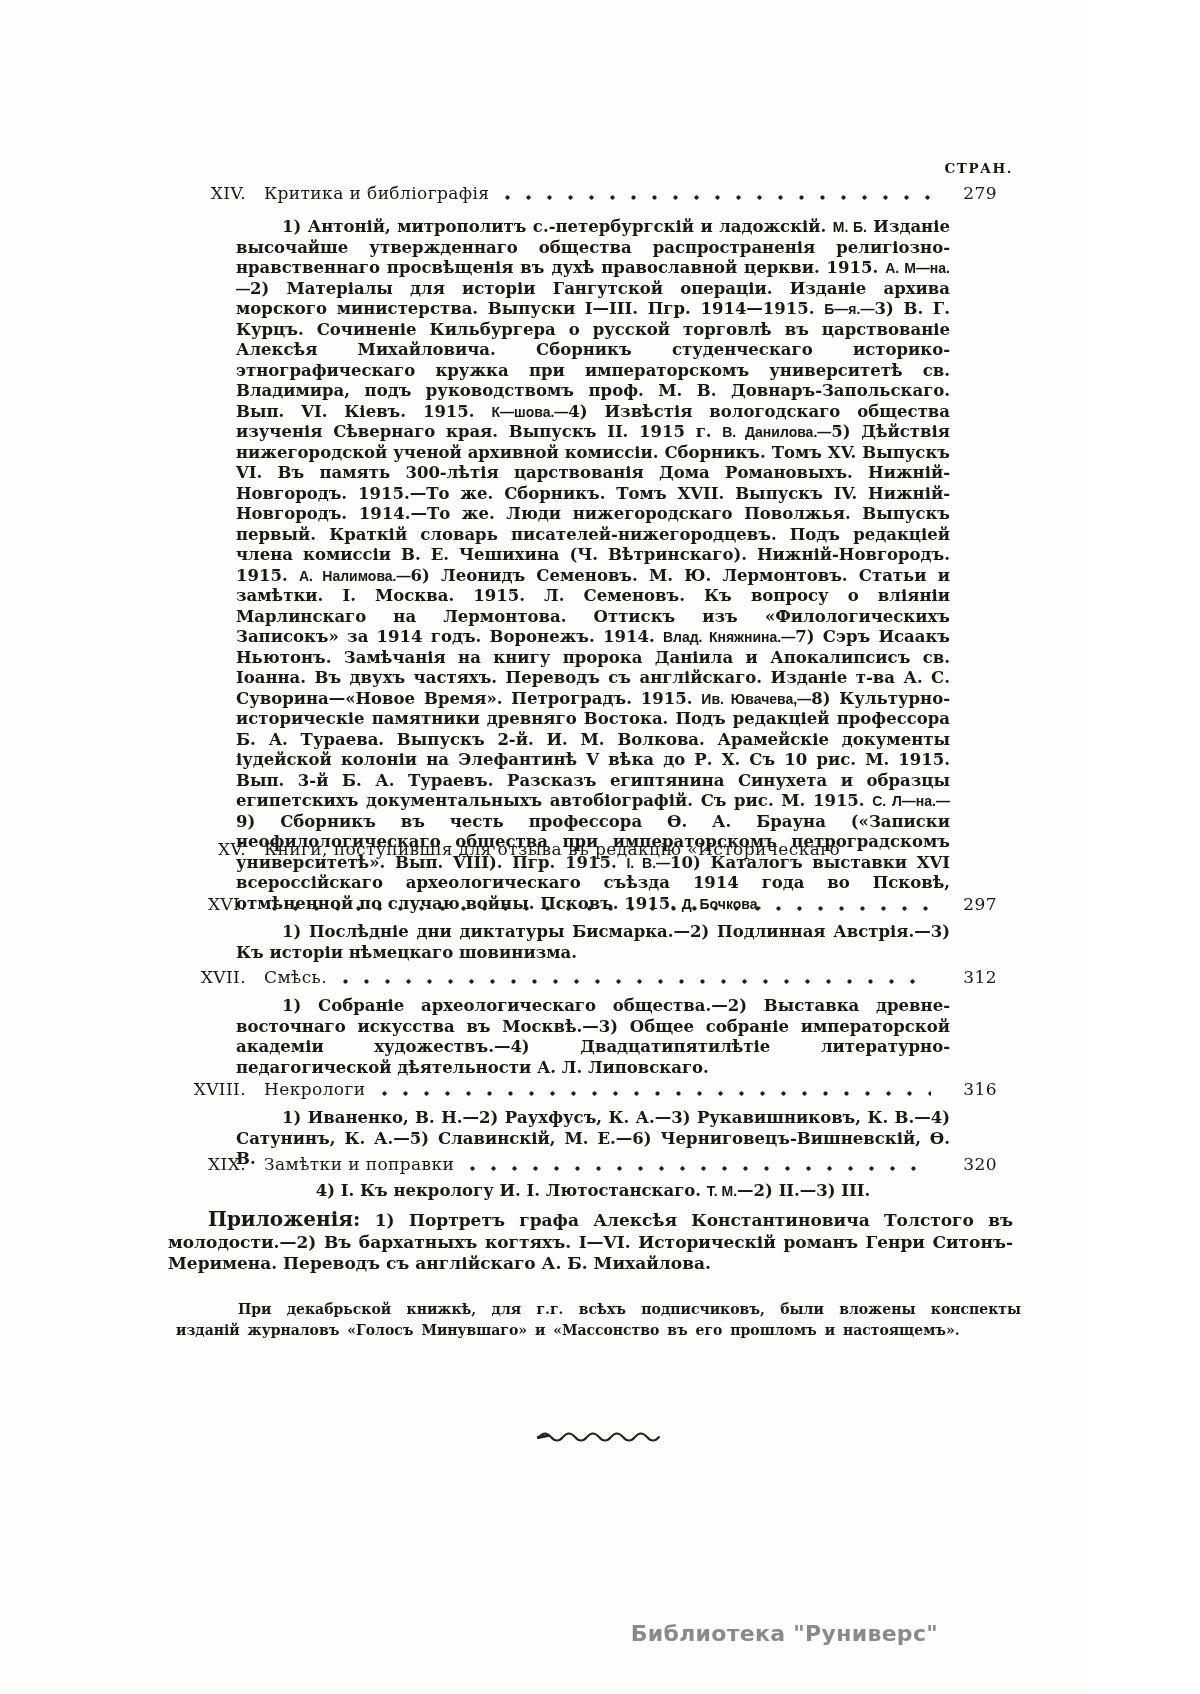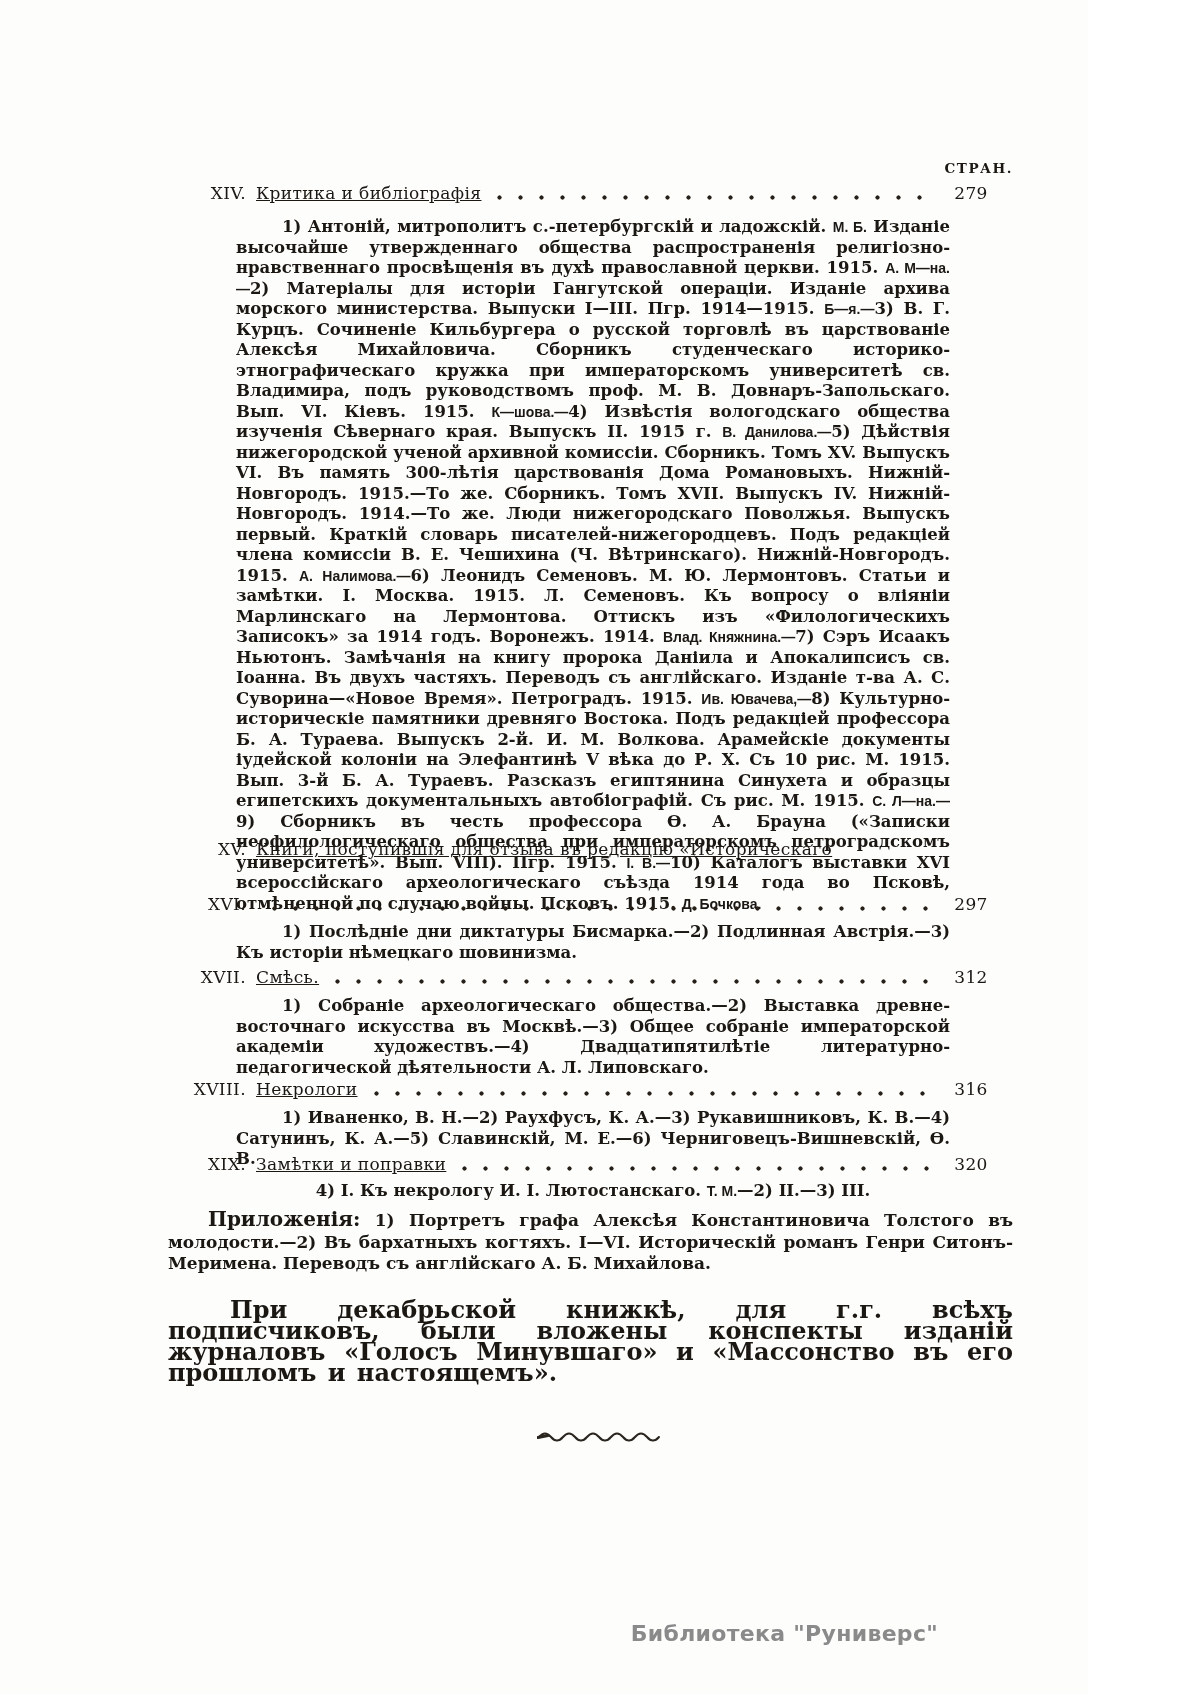"Критика и библіографія" .title { margin-left: none -> 8px; text-decoration: underline -> none }
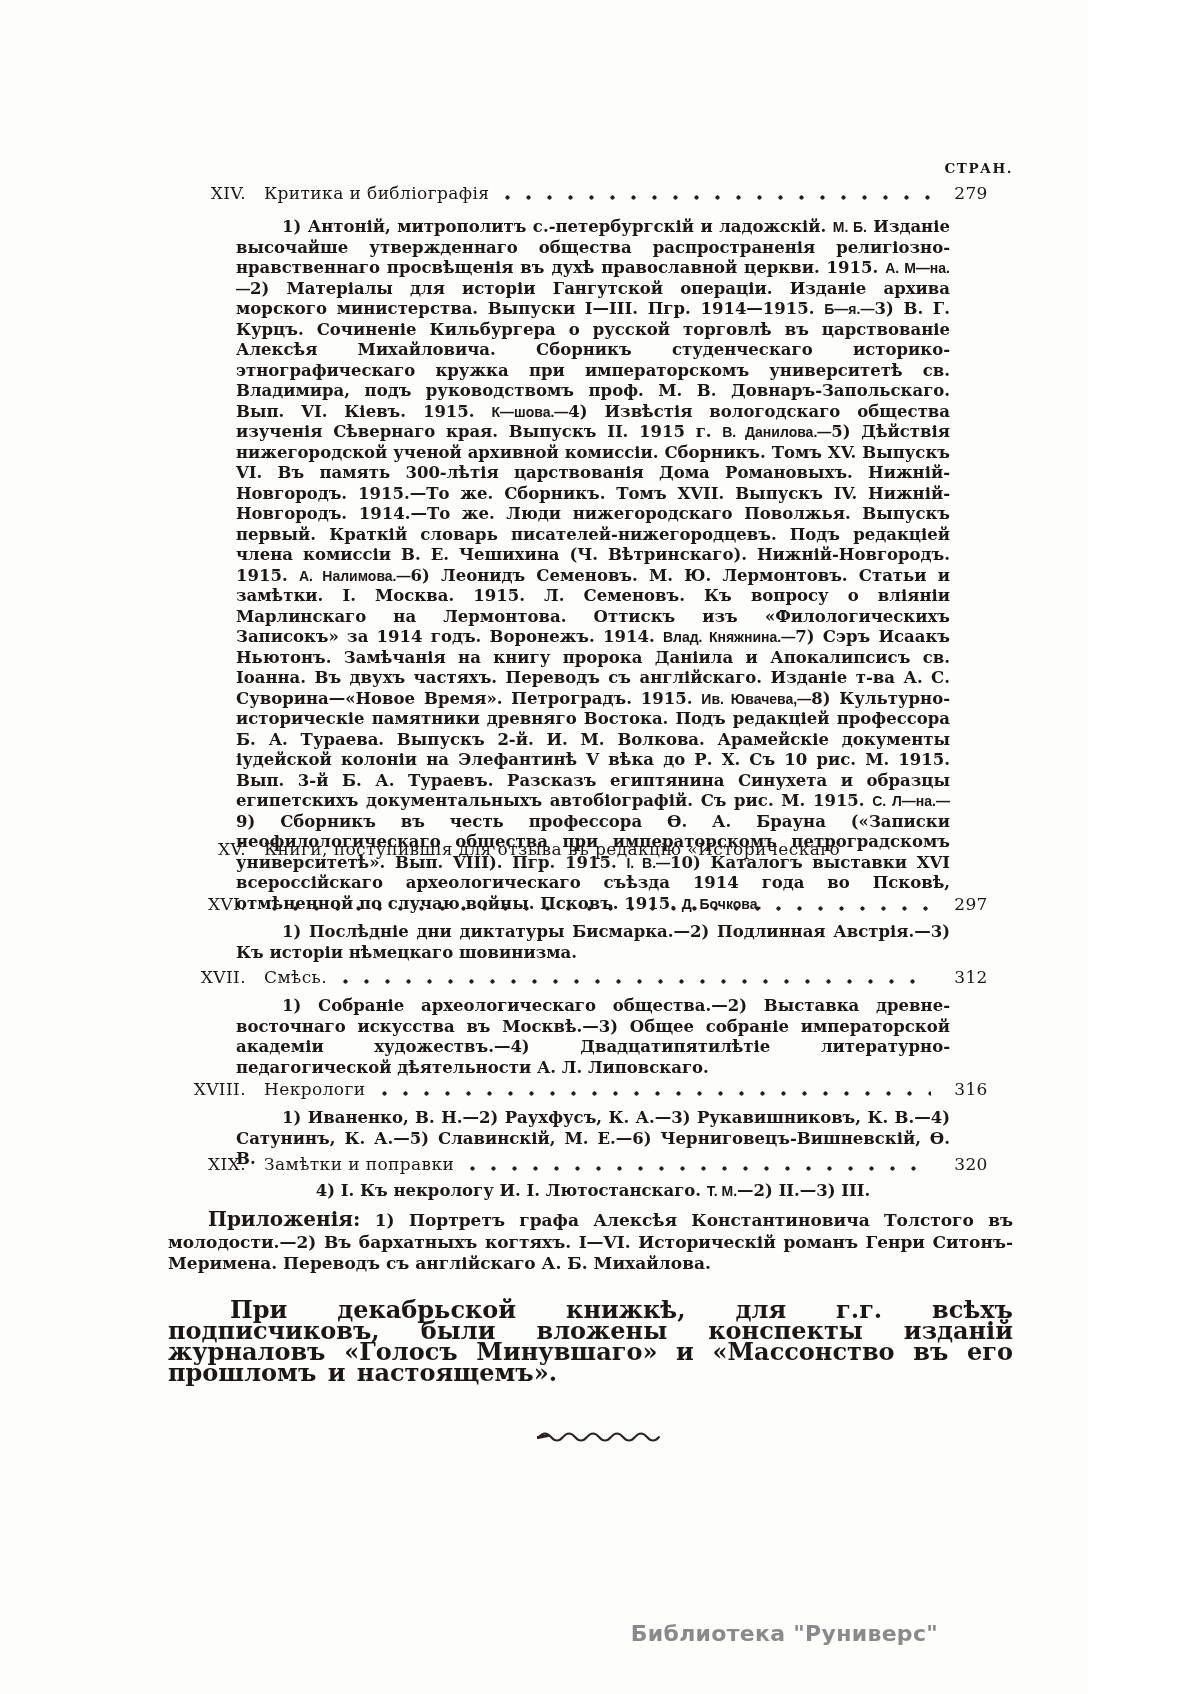"279" .pagenum { text-align: center -> right }
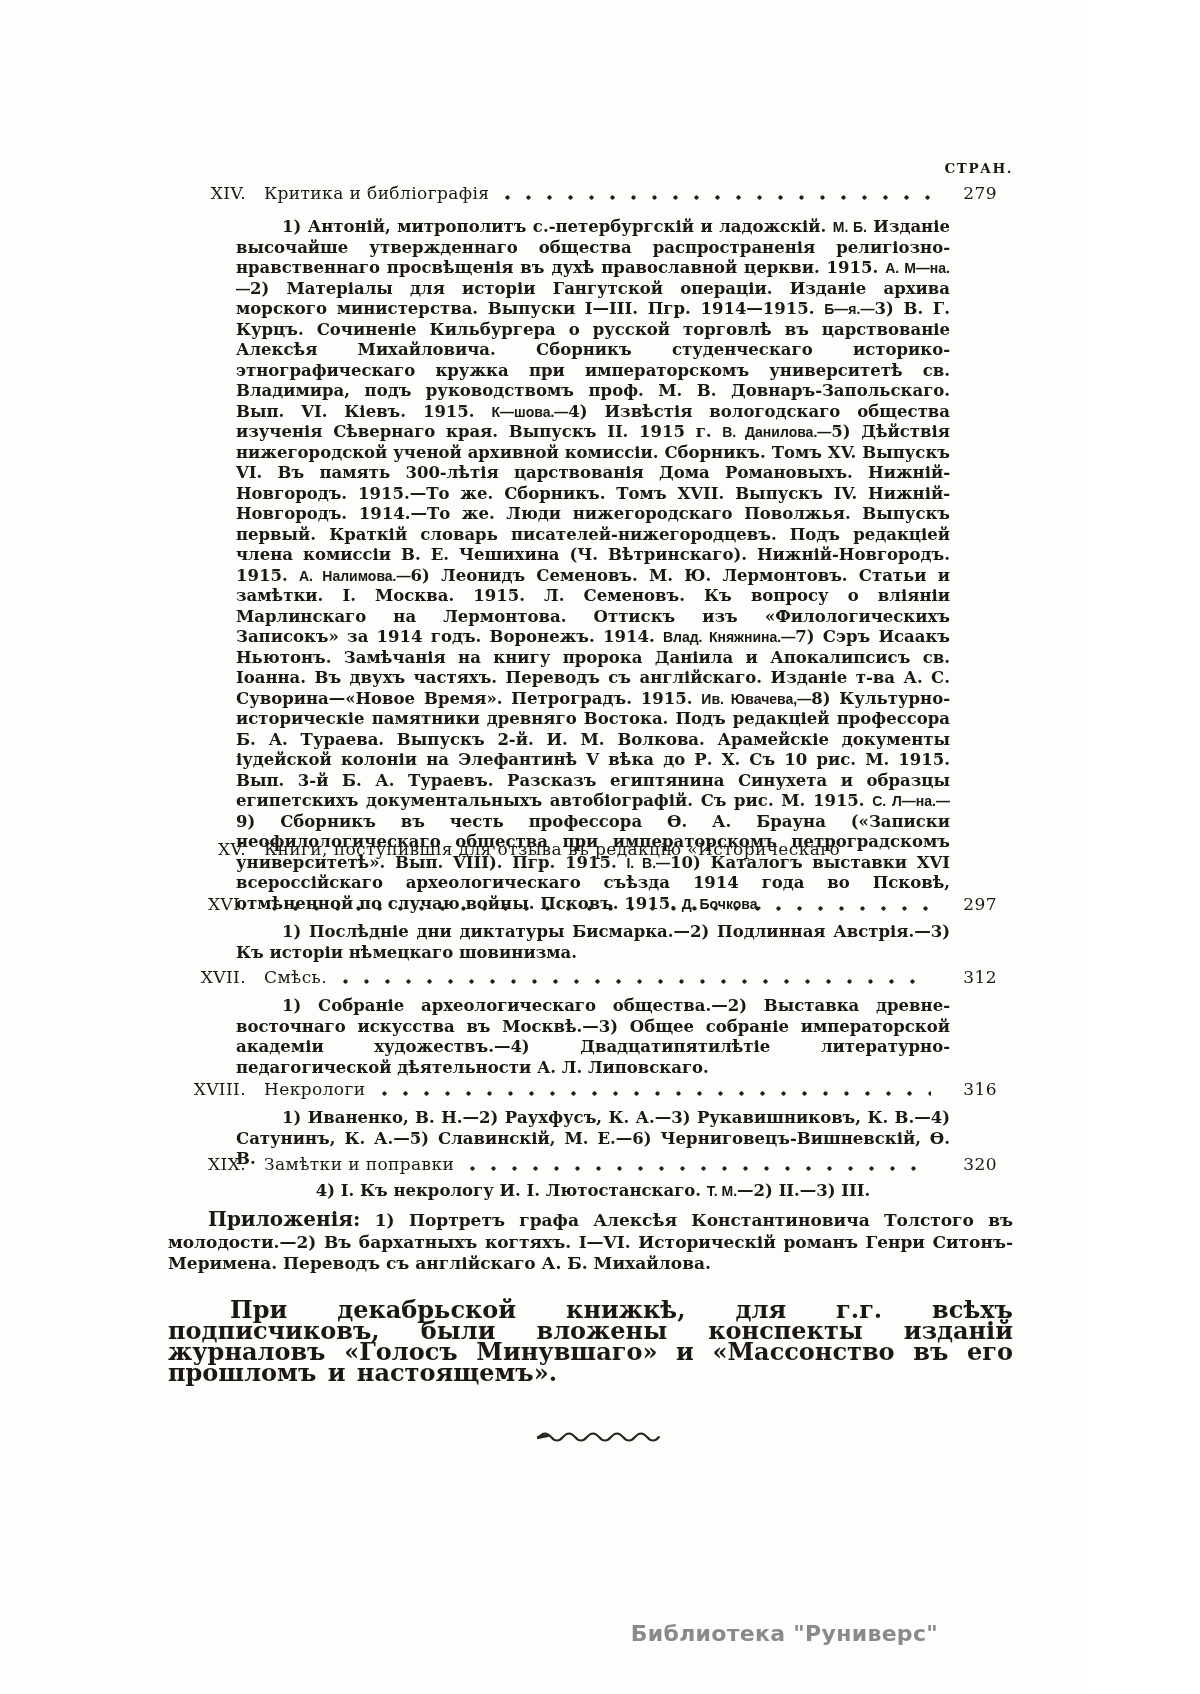"При декабрьской книжкѣ, для г.г." .closing { font-size: 24px -> 14px; left: 168px -> 176px }
